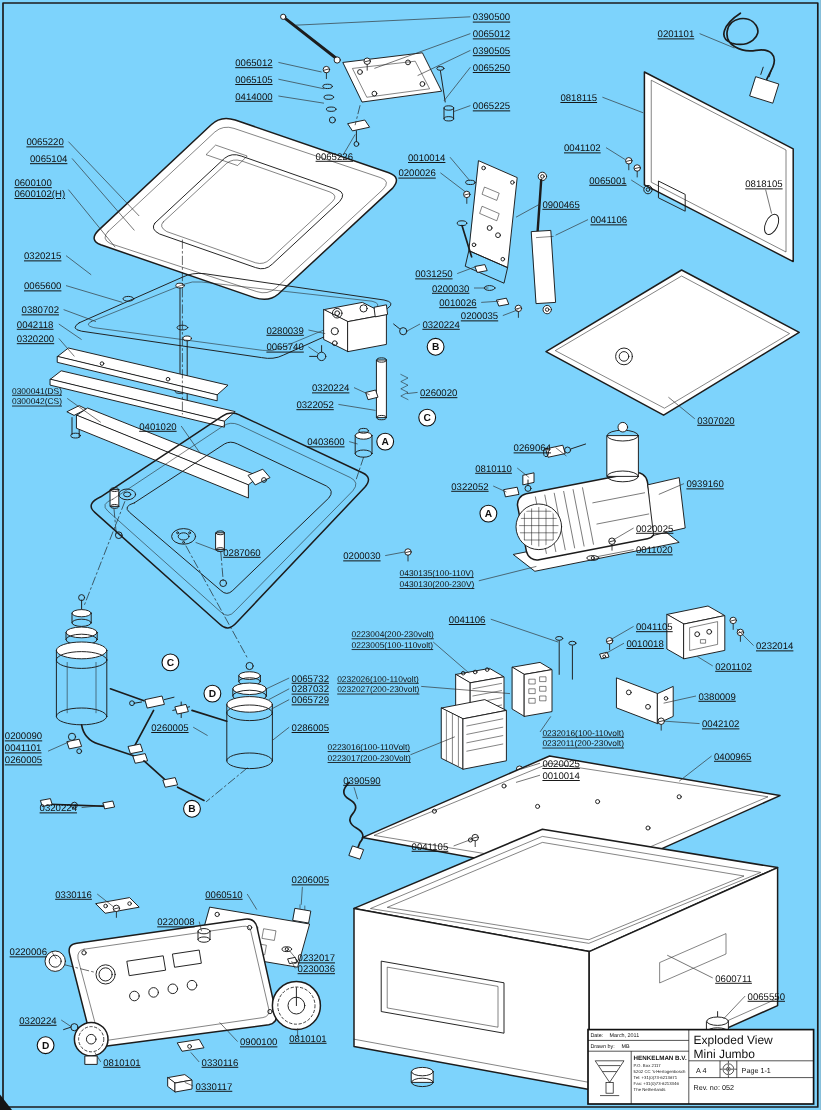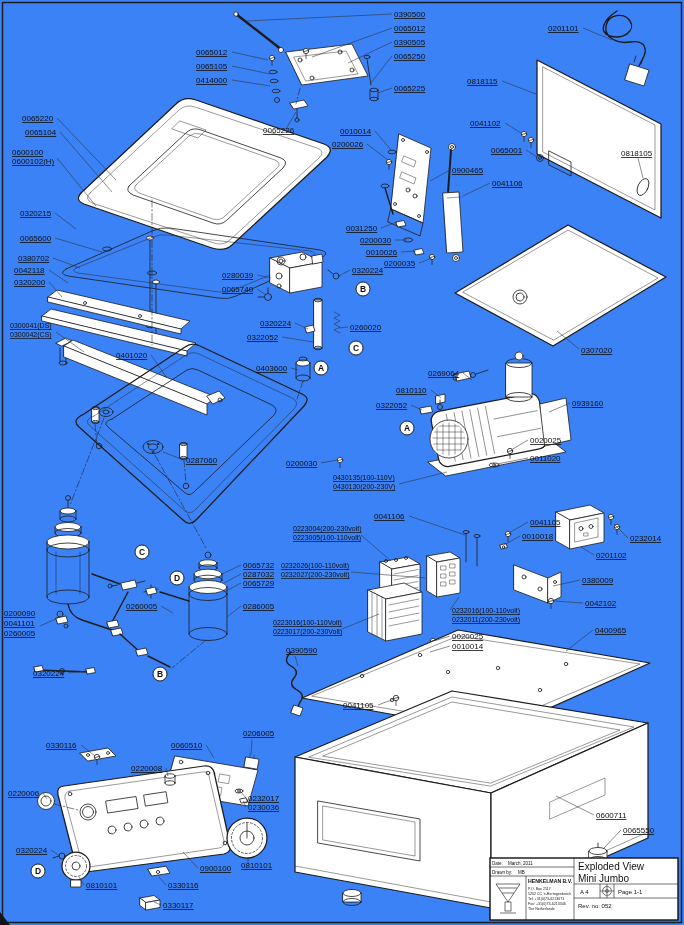"0390500" #page { background: #3b82f6 -> #7dd3fc }
